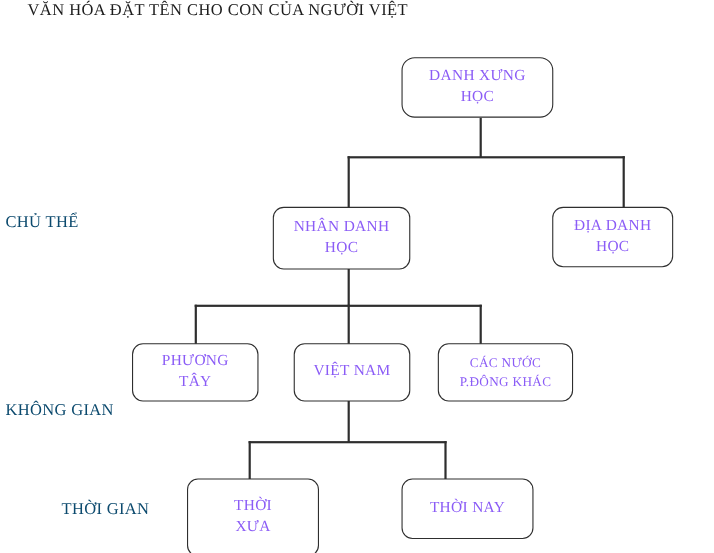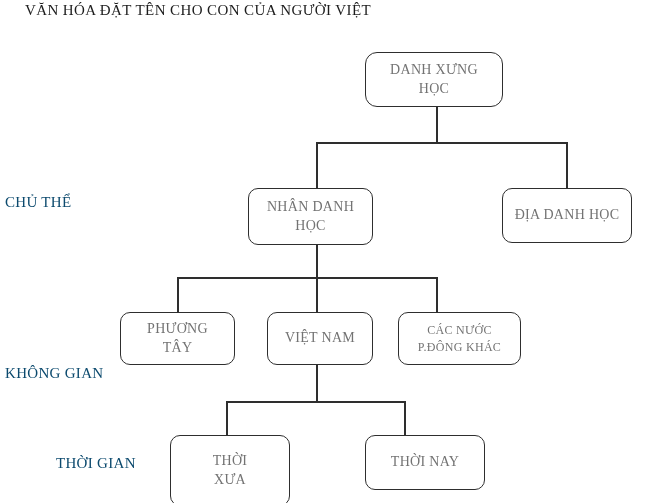"DANH XƯNG HỌC" .node { color: #737373 -> #8b5cf6 }
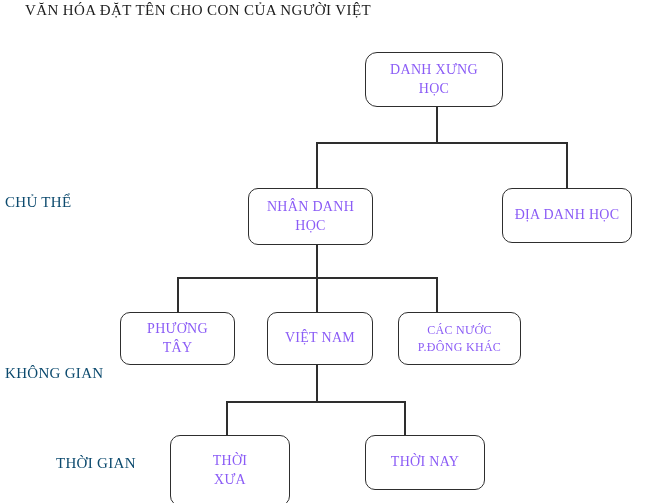"ĐỊA DANH HỌC" #node-dia { width: 130px -> 110px }
